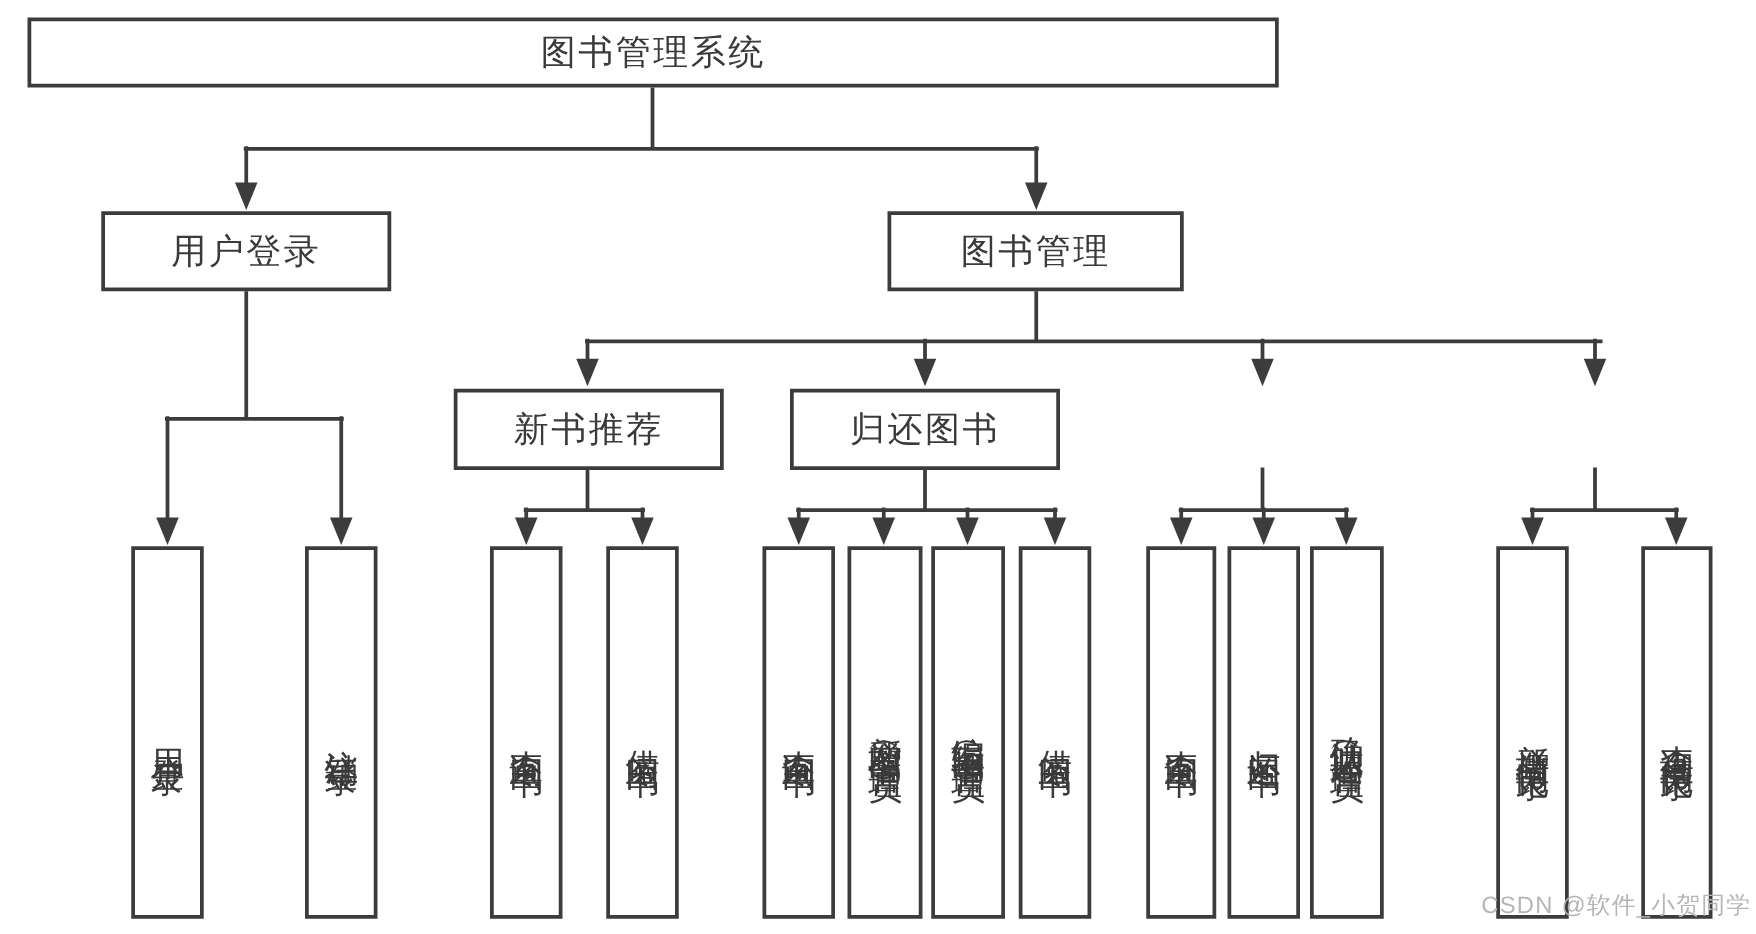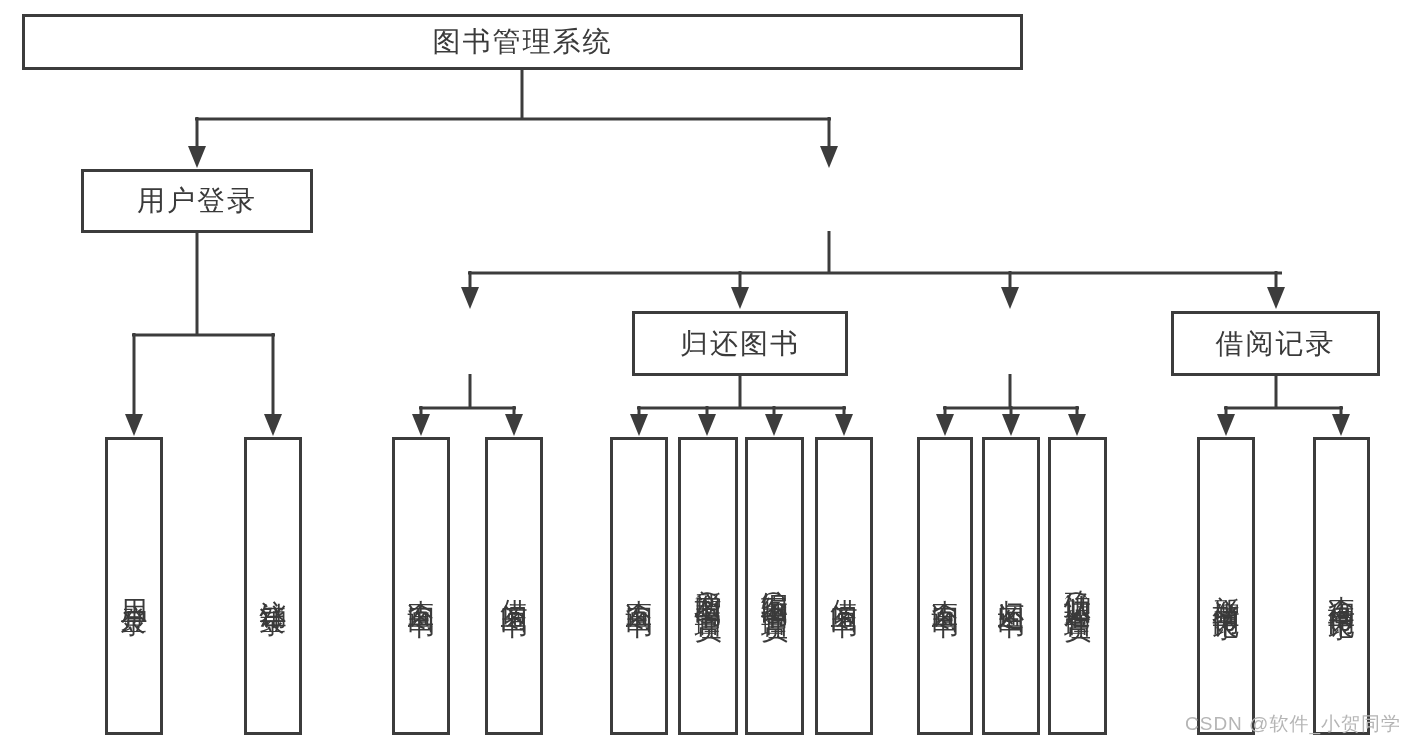"图书管理" div.node { html: none -> <div>图书管理</div> }
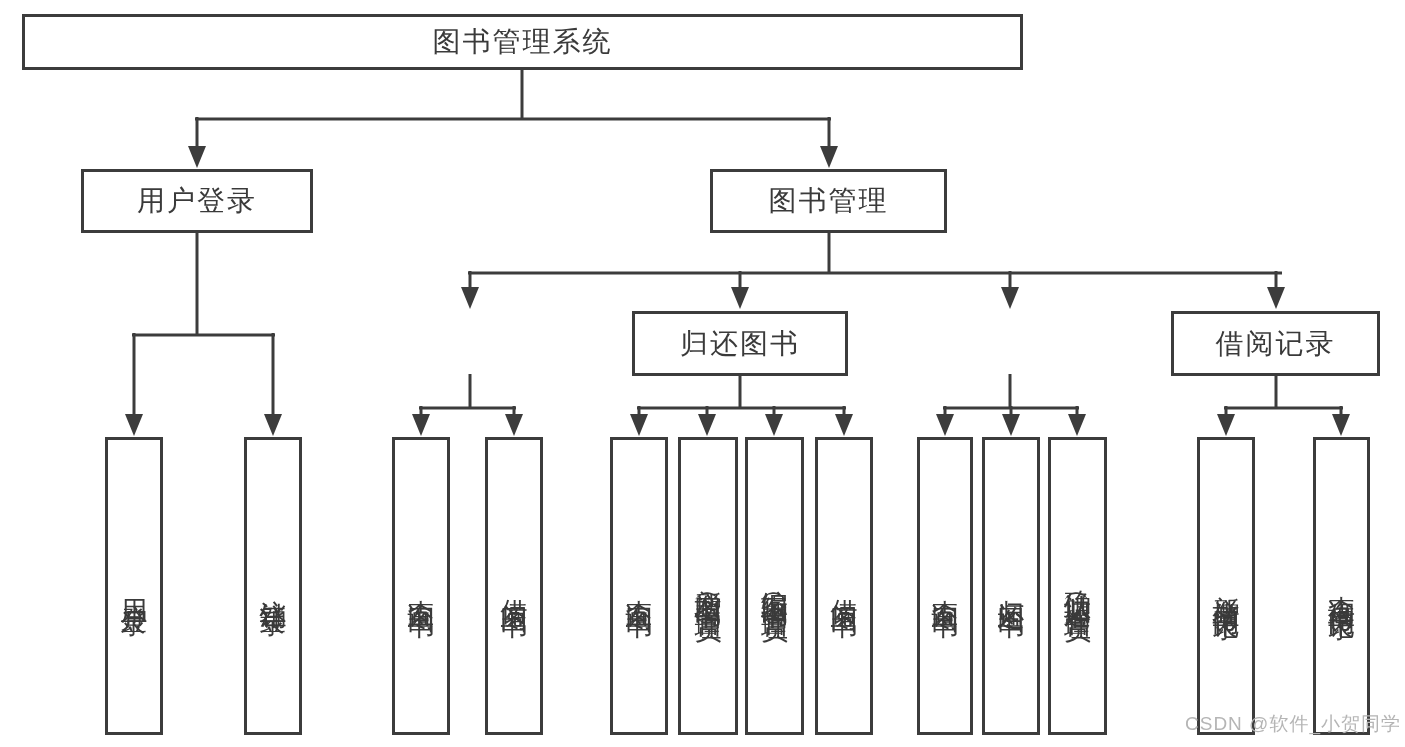"新书推荐" div.node { html: none -> <div>新书推荐</div> }
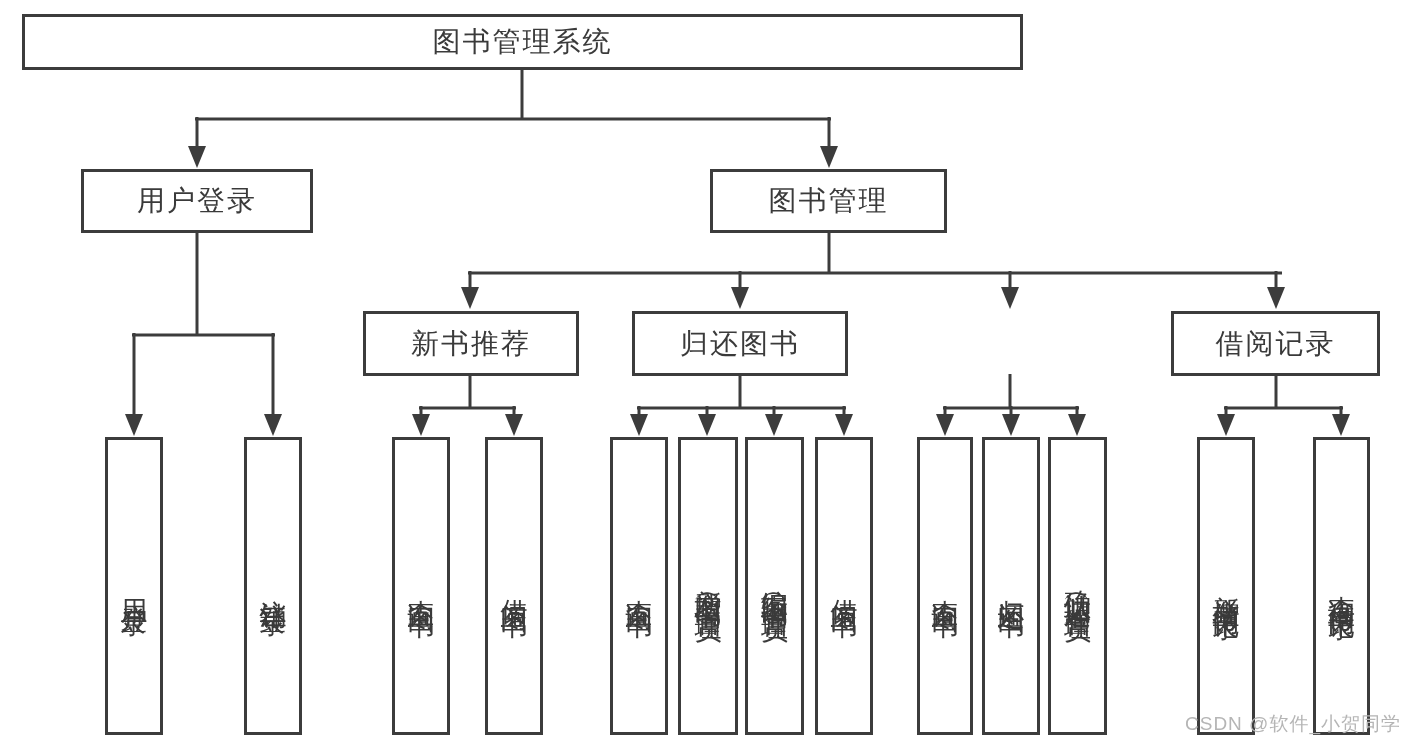"借阅记录" div.node { html: <div>借阅记录</div> -> none }
